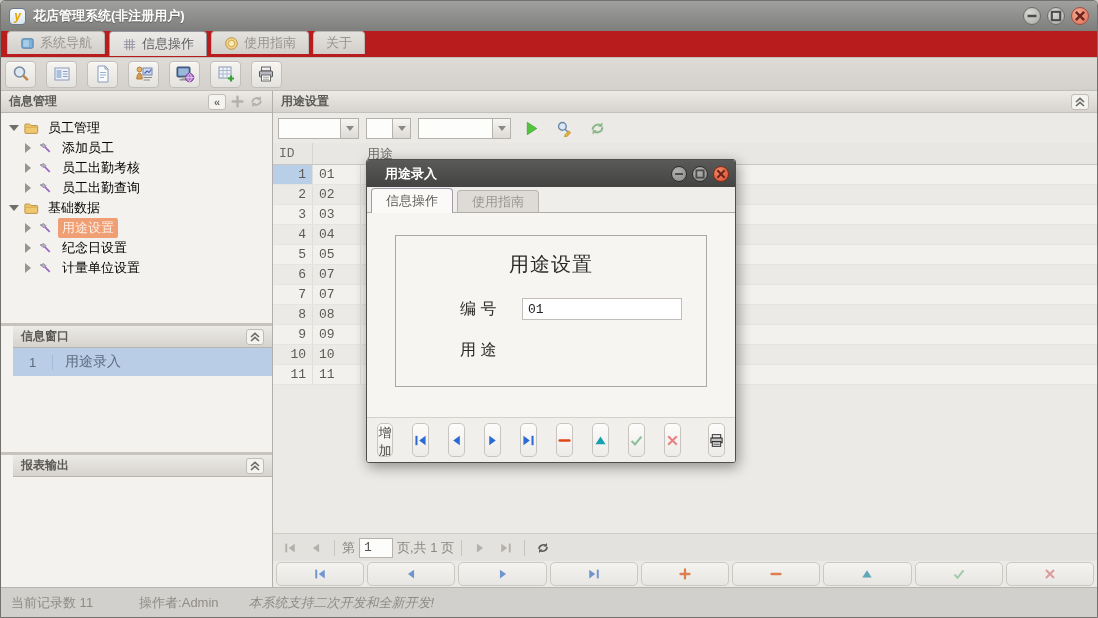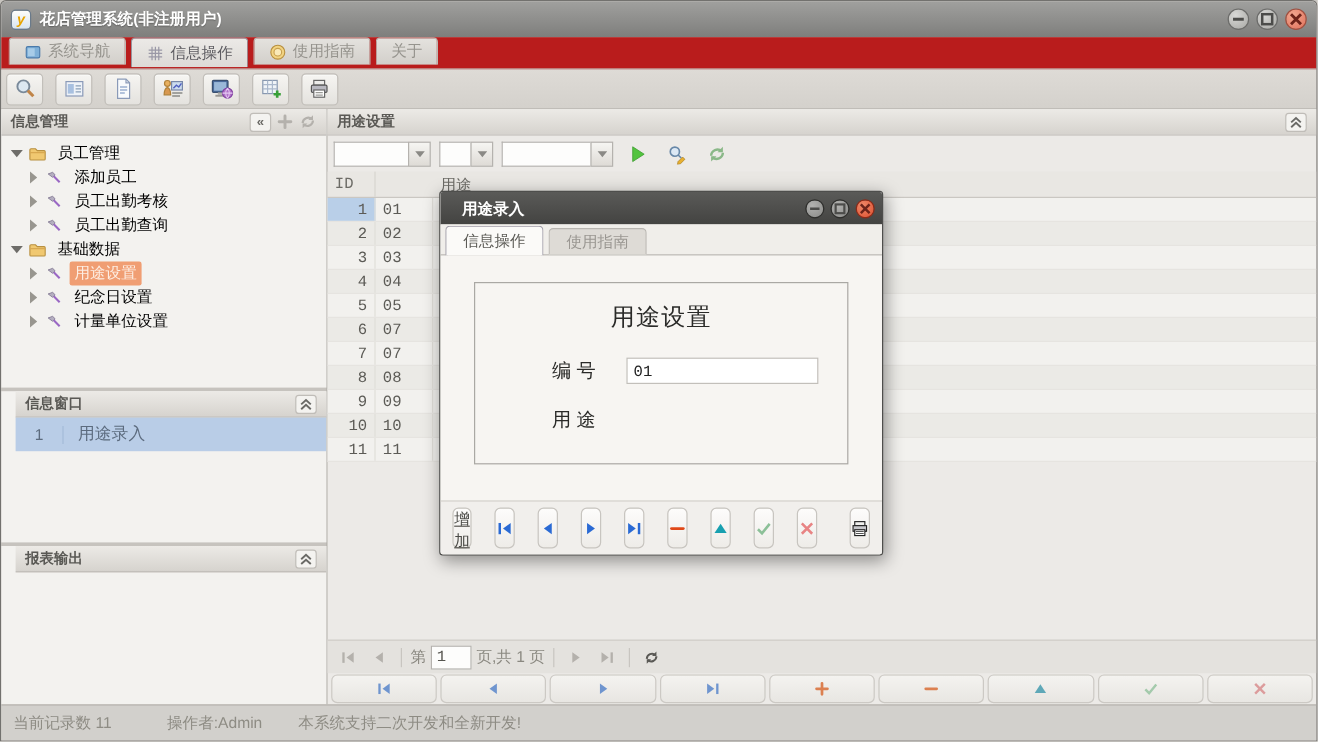"增加" .dlg-btnbar { text-decoration: underline -> none }
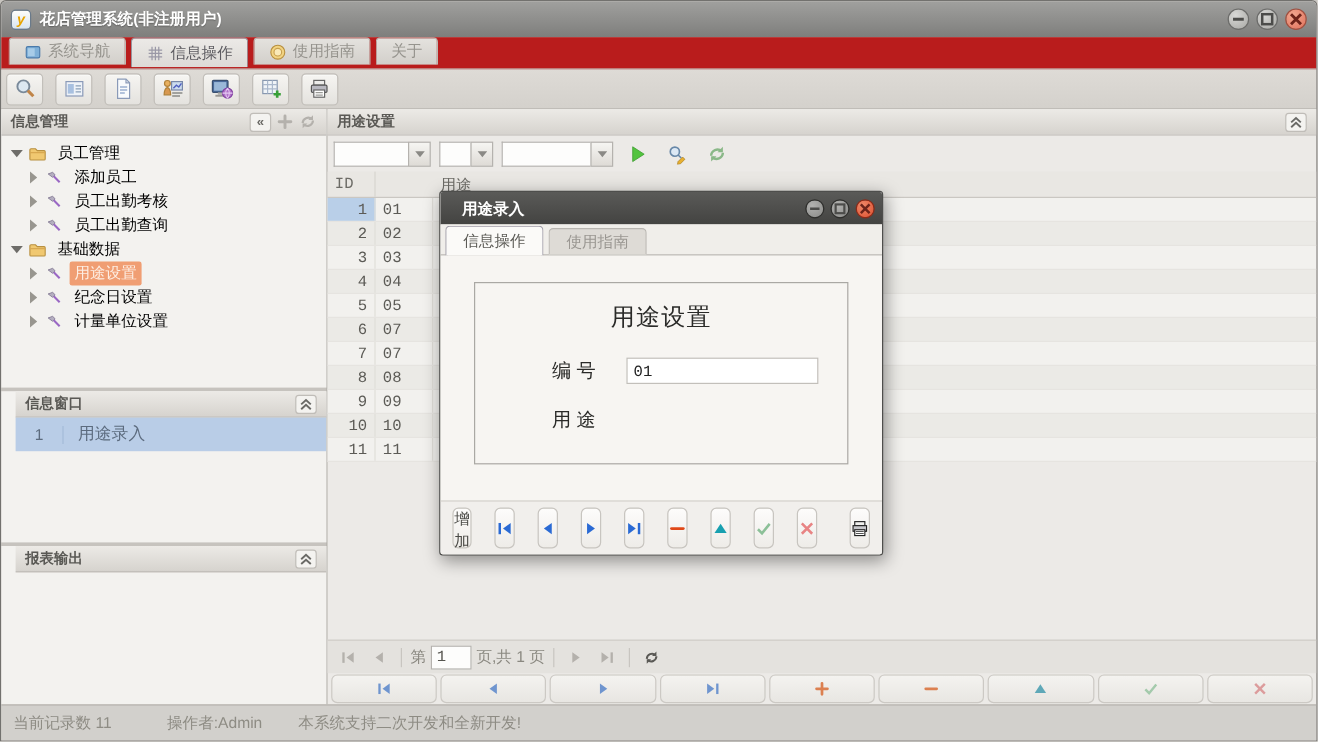"本系统支持二次开发和全新开发!" .st-message { font-style: none -> italic }
